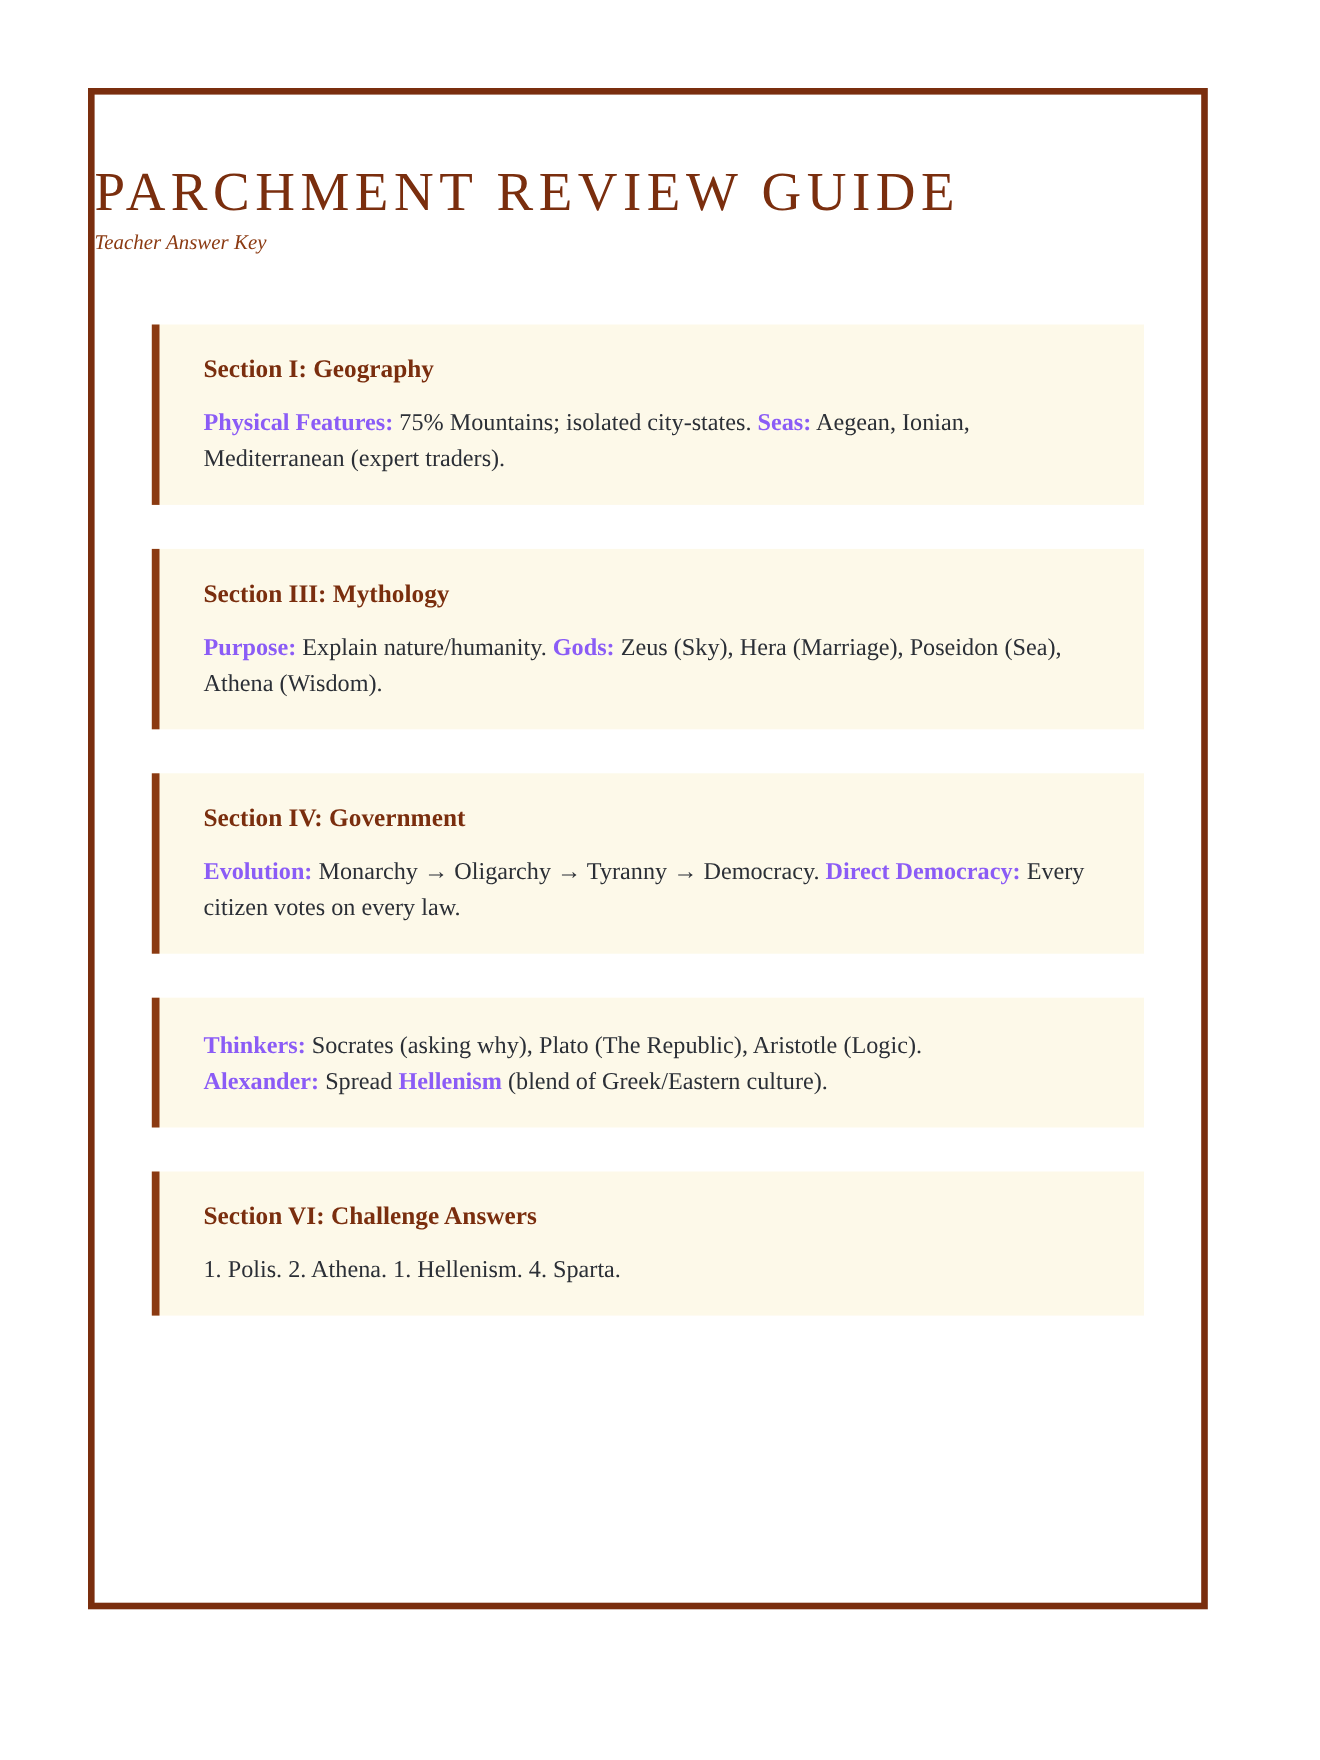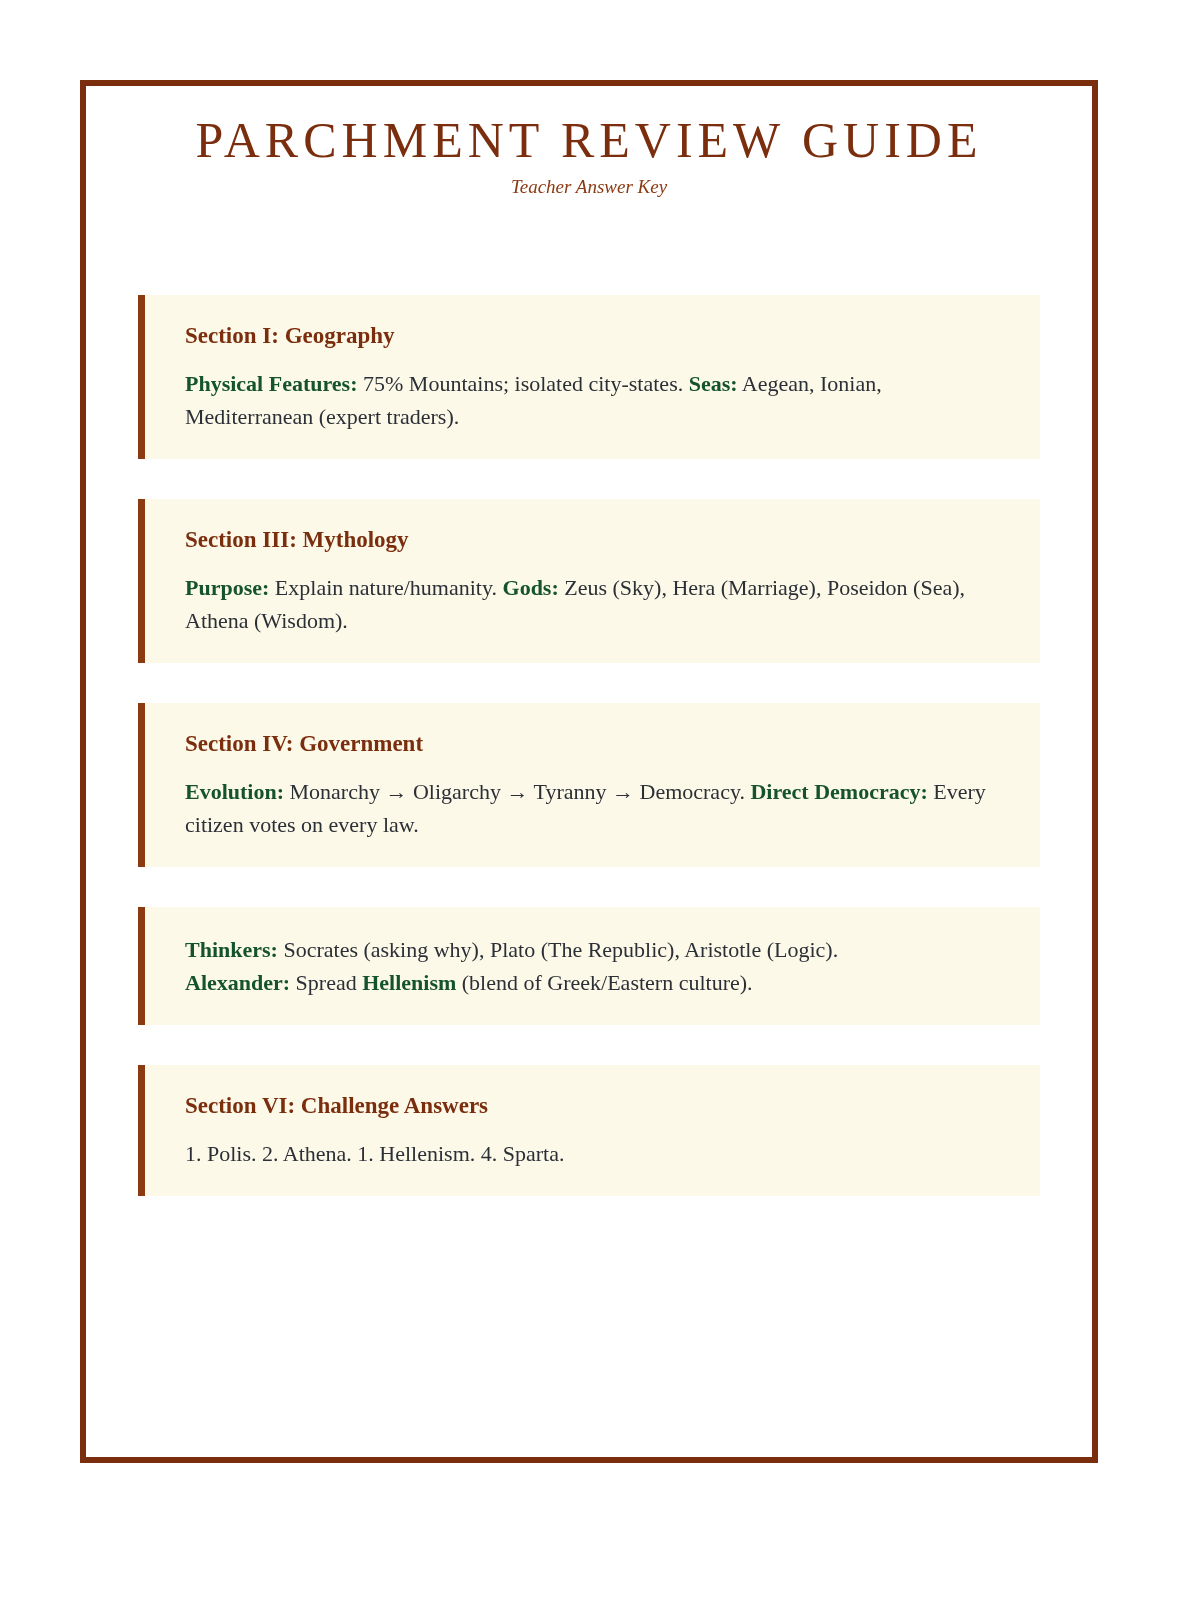"PARCHMENT REVIEW GUIDE" .header { padding-top: 24px -> 58px; text-align: center -> none }
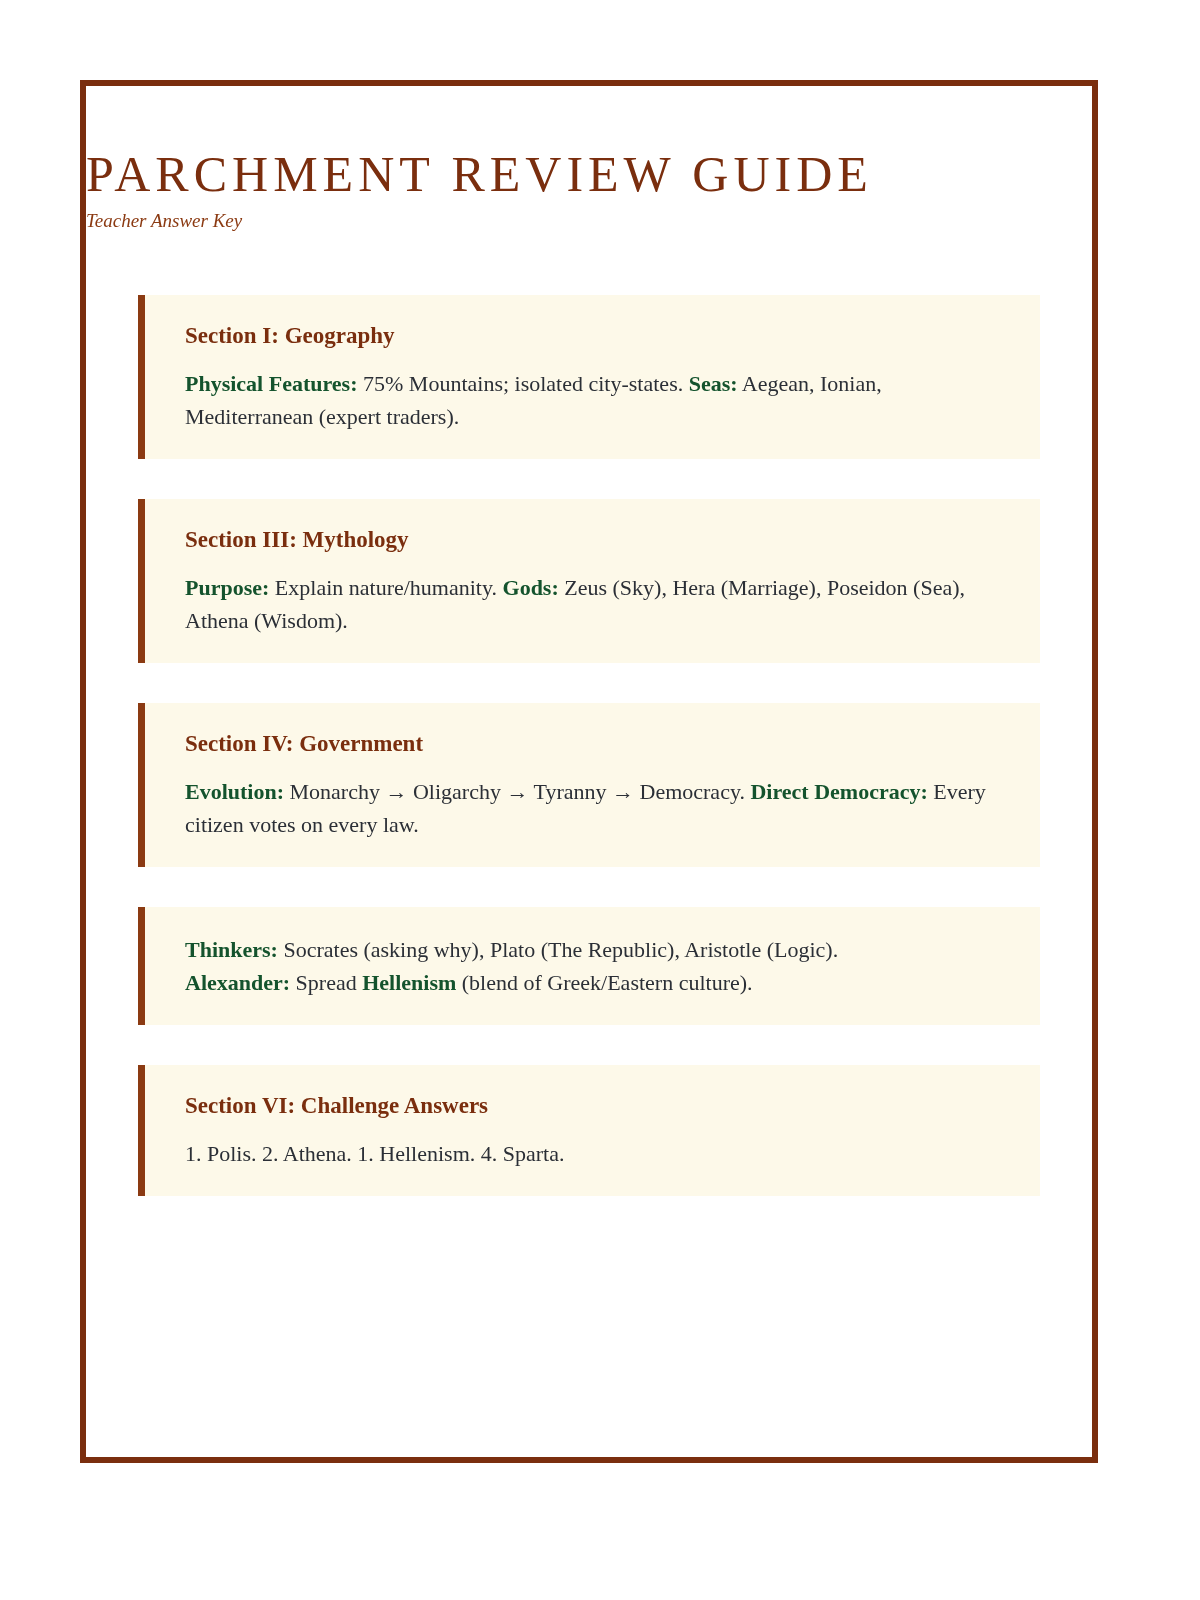"Physical Features:" .card-body b { color: #14532d -> #8b5cf6 }
